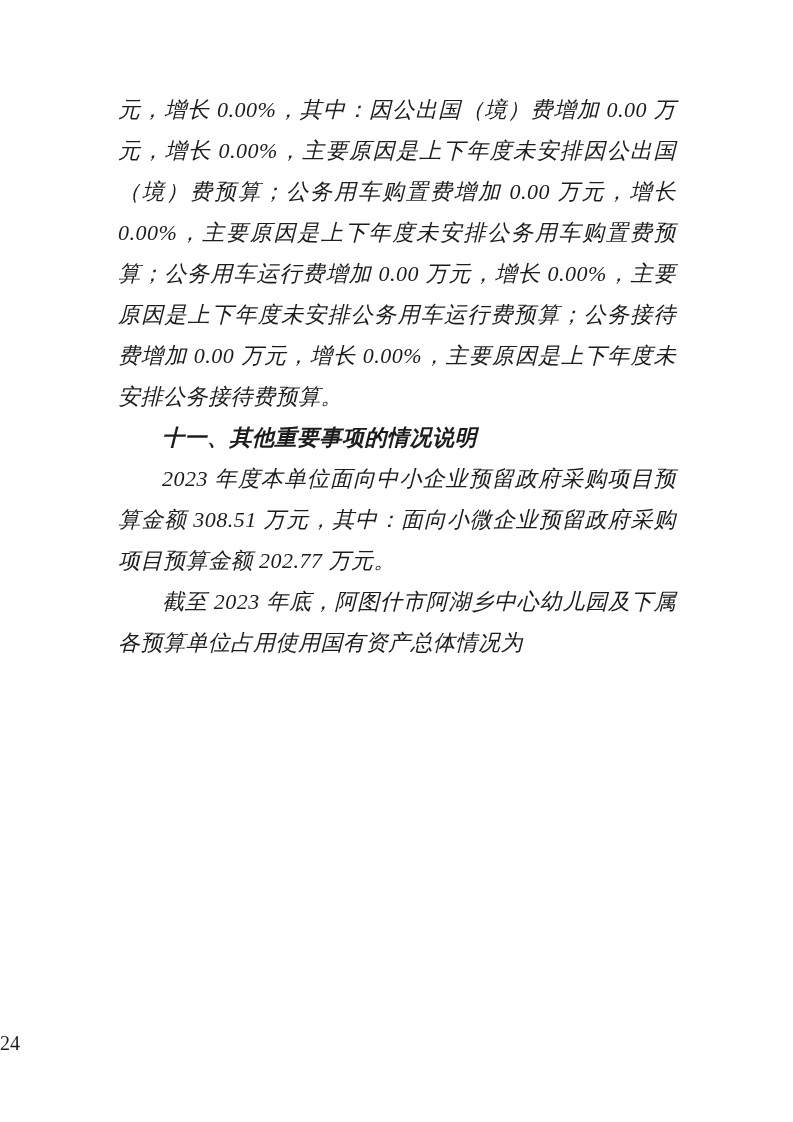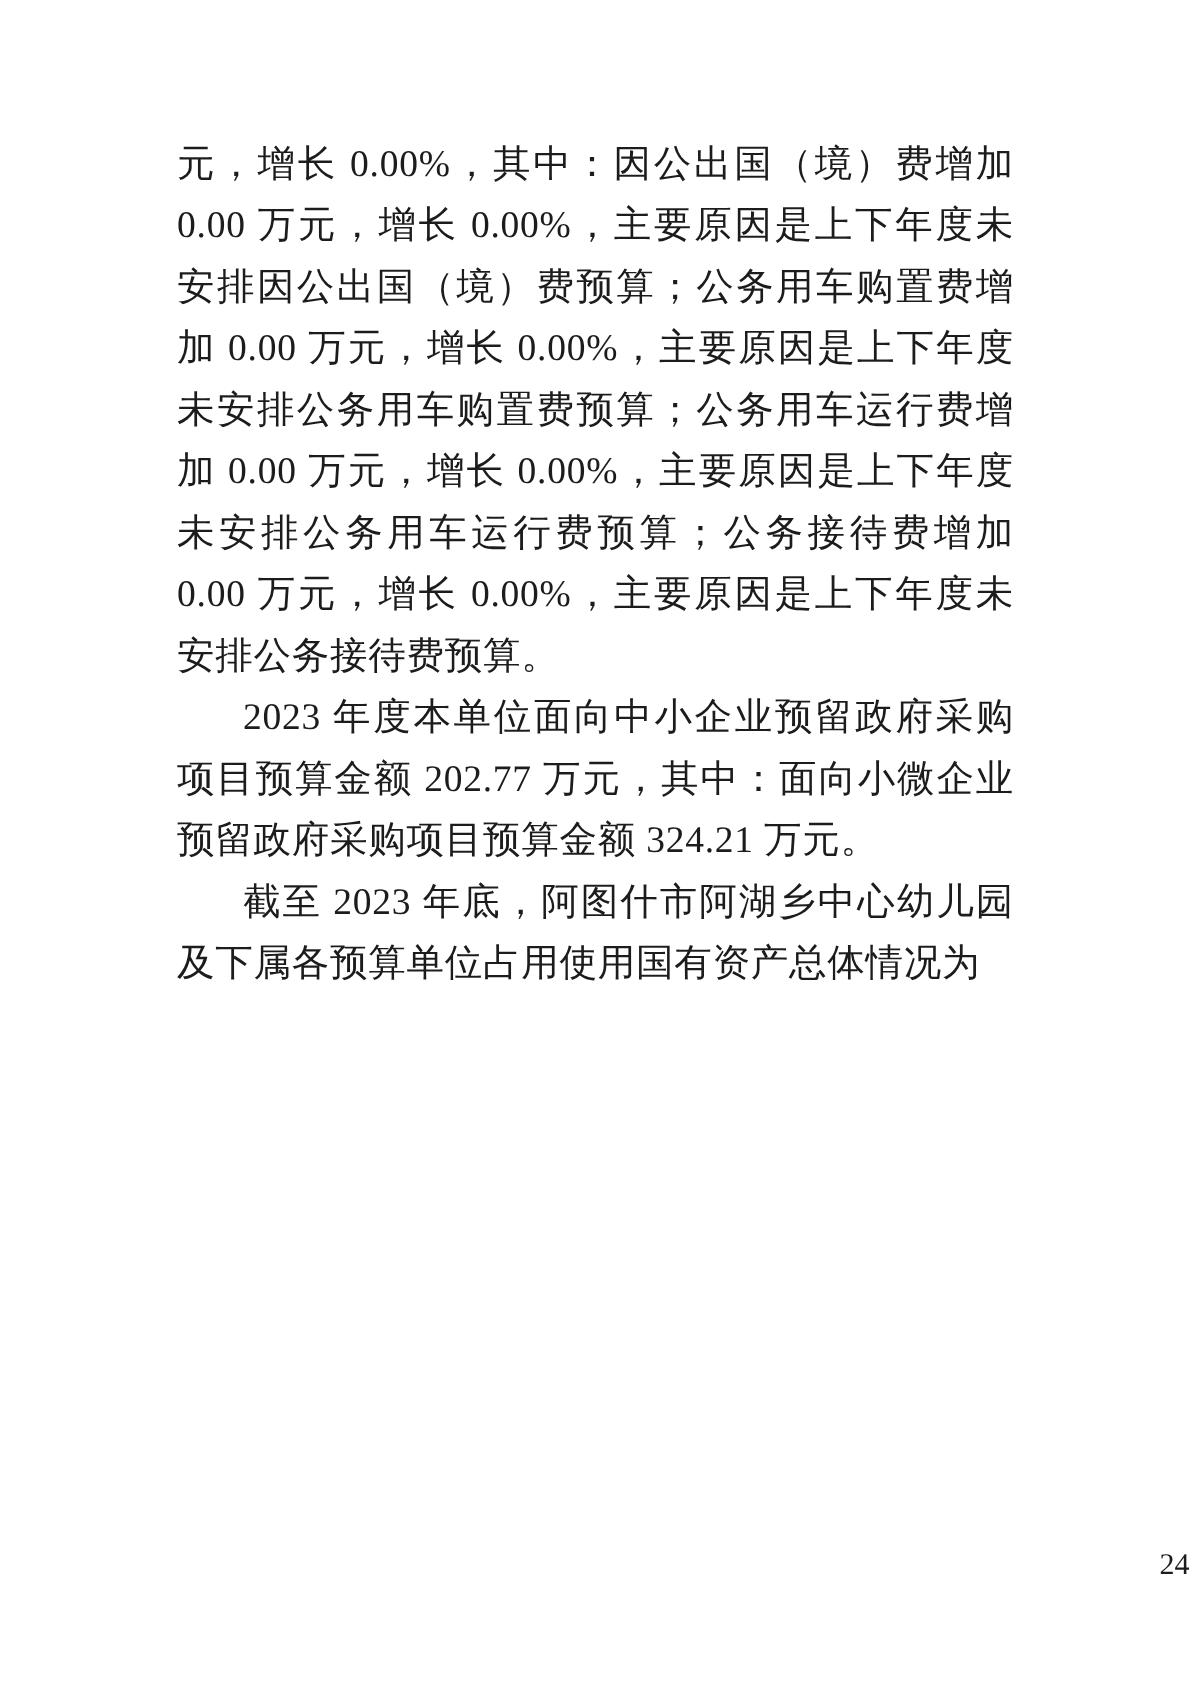"元，增长 0.00%，其中：因公出国（境）费增加 0.00 万元，增长" .content p { font-size: 25px -> 22px; font-style: none -> italic }
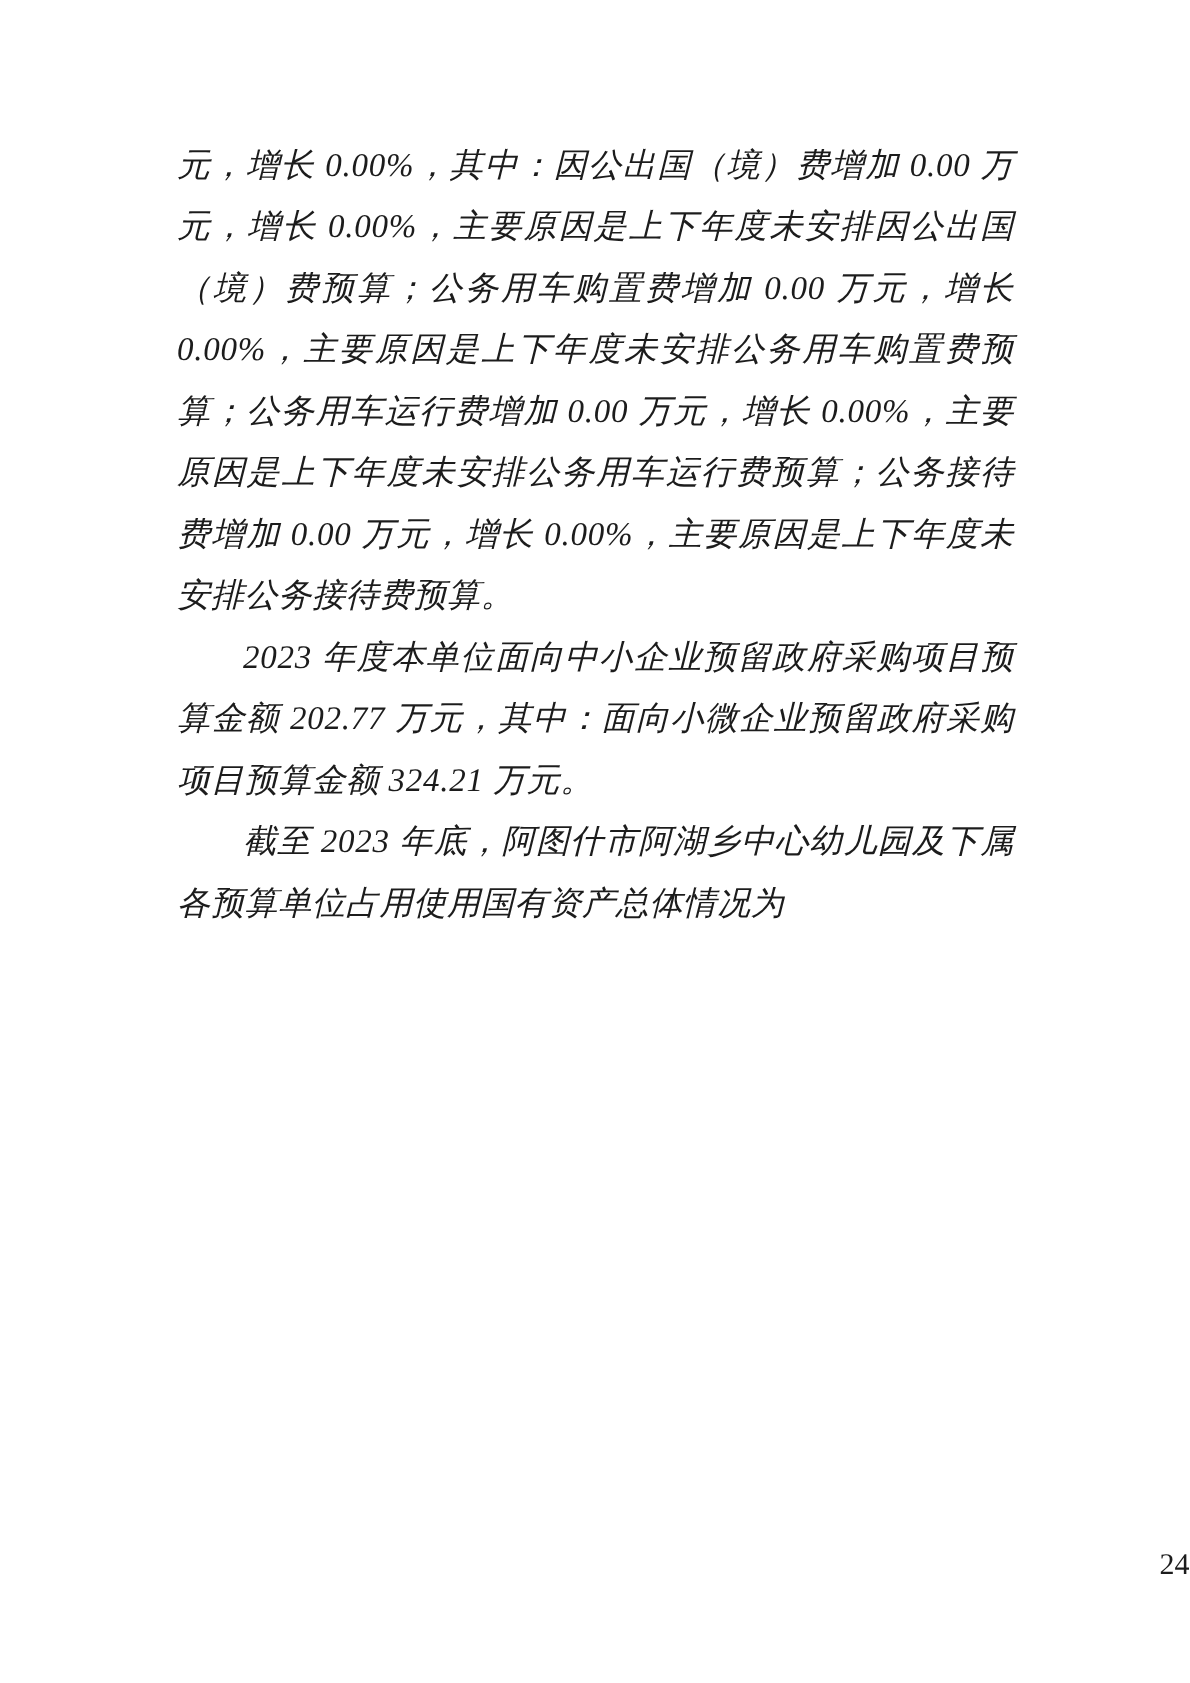"十一、其他重要事项的情况说明" p.heading { html: none -> <p>十一、其他重要事项的情况说明</p> }
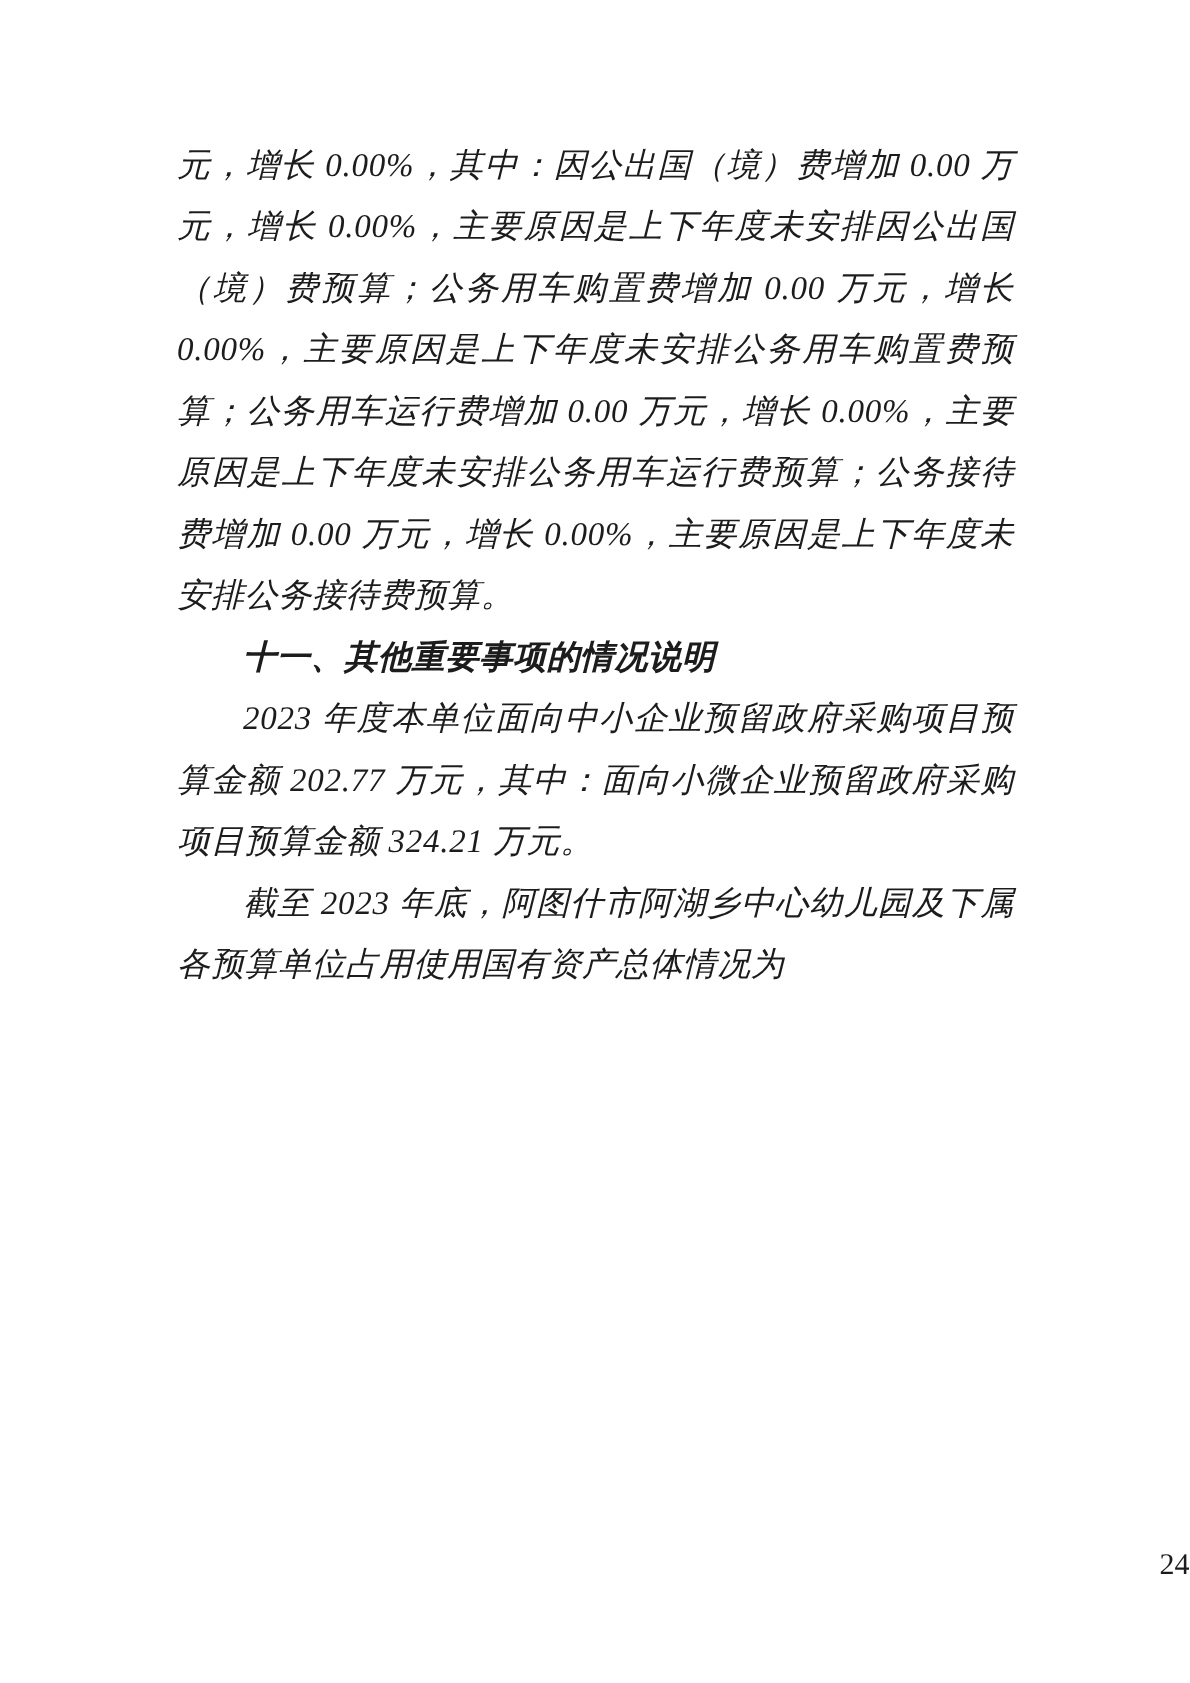"2023 年度本单位面向中小企业预留政府采购项目预算金额 202.77" p.para-indent { text: 202.77 万元，其中：面向小微企业预留政府采购项目预算金额 324.21 -> 308.51 万元，其中：面向小微企业预留政府采购项目预算金额 202.77 }
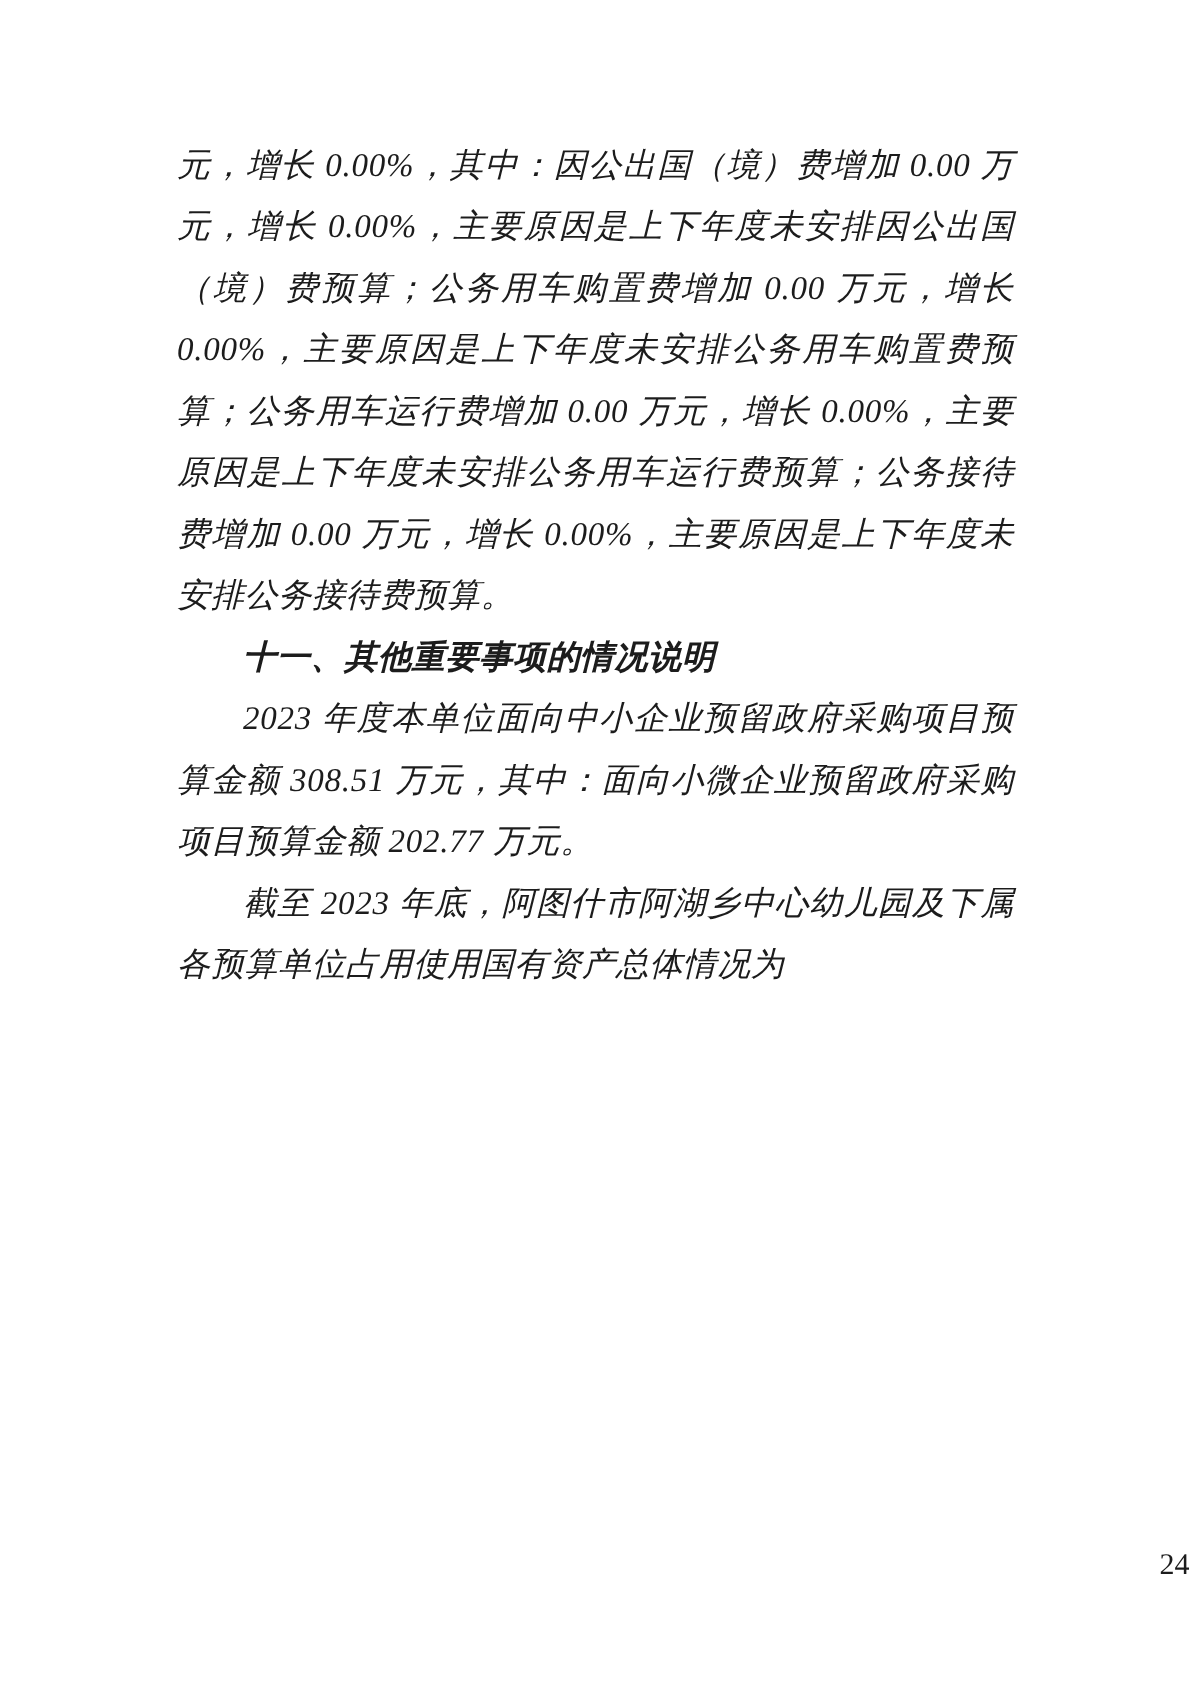"24" .page-number { text-align: right -> left }
